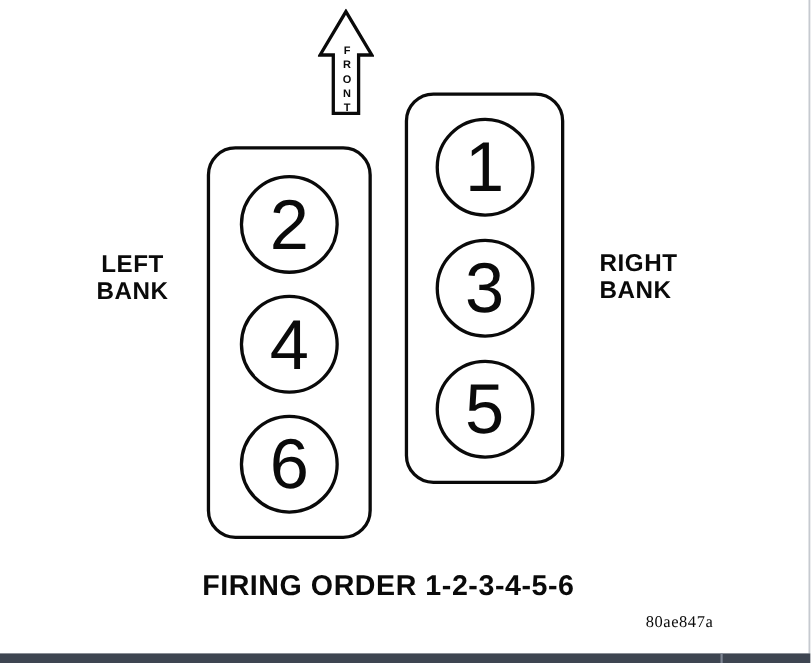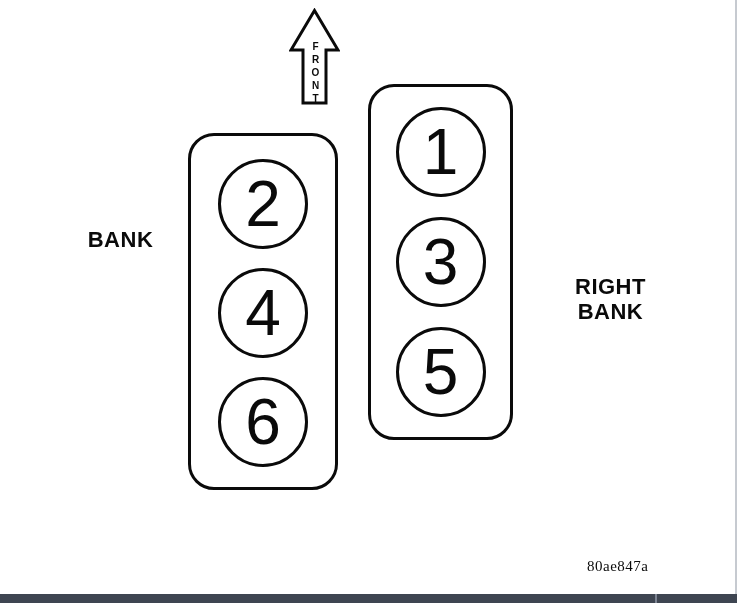"LEFT" div { html: none -> <div>LEFT</div> }
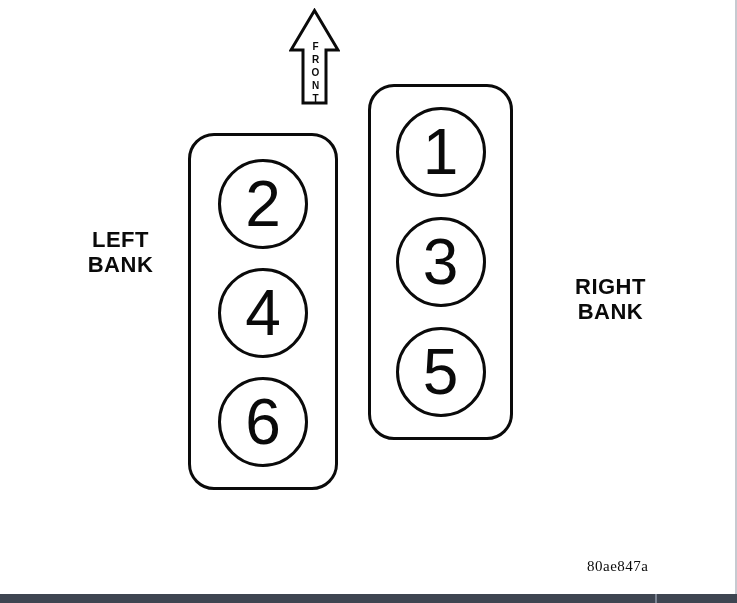"RIGHT" .bank-label-right { left: 575px -> 545px; margin-top: 48px -> none; text-align: center -> left }
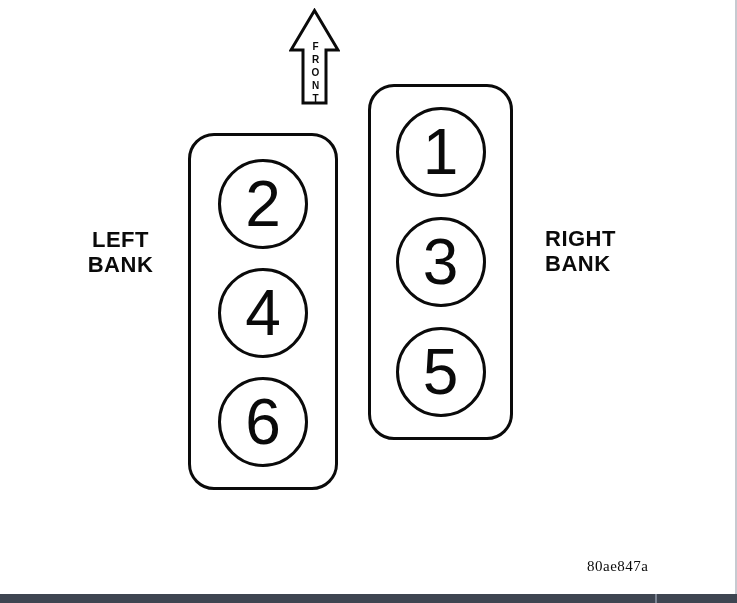"FIRING ORDER 1-2-3-4-5-6" div.caption { html: none -> <div>FIRING ORDER 1-2-3-4-5-6</div> }
